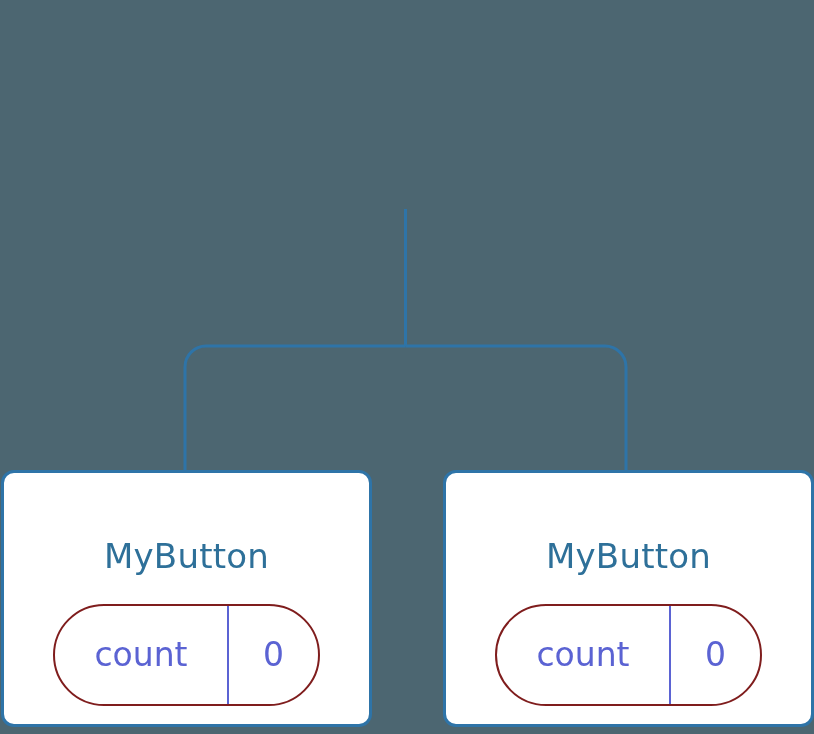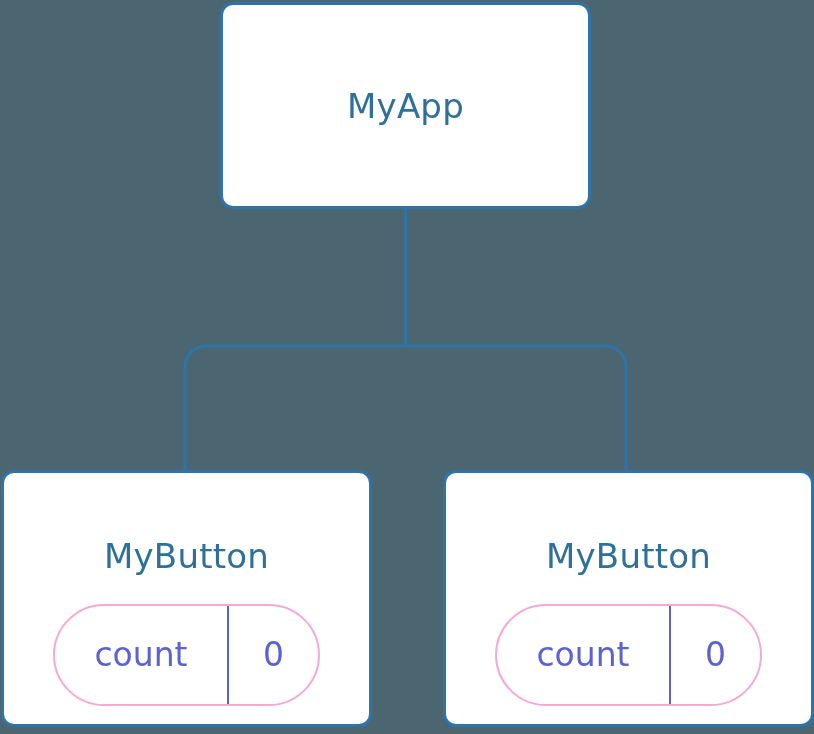"MyApp" div.node { html: <div> <span>MyApp</span> </div> -> none }
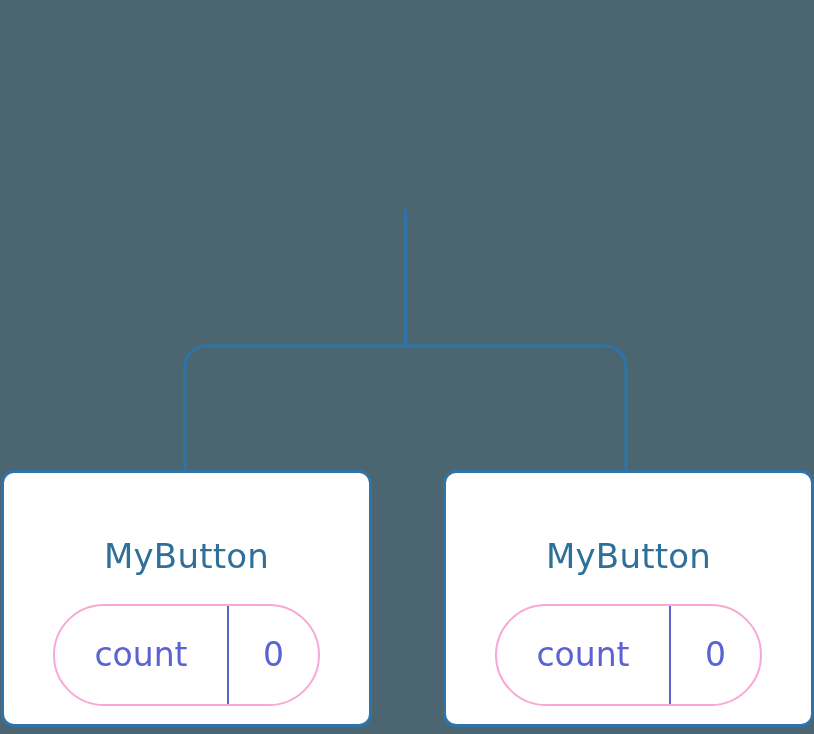"count" .state-pill { border: 2px solid #f9a8d4 -> 2px solid #7f1d1d }
